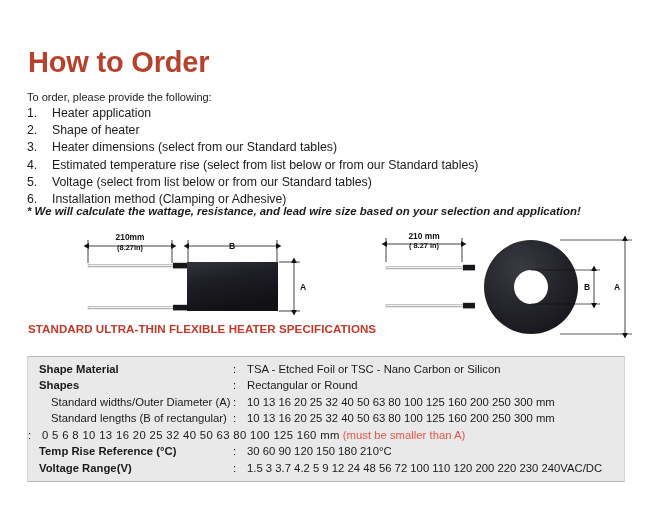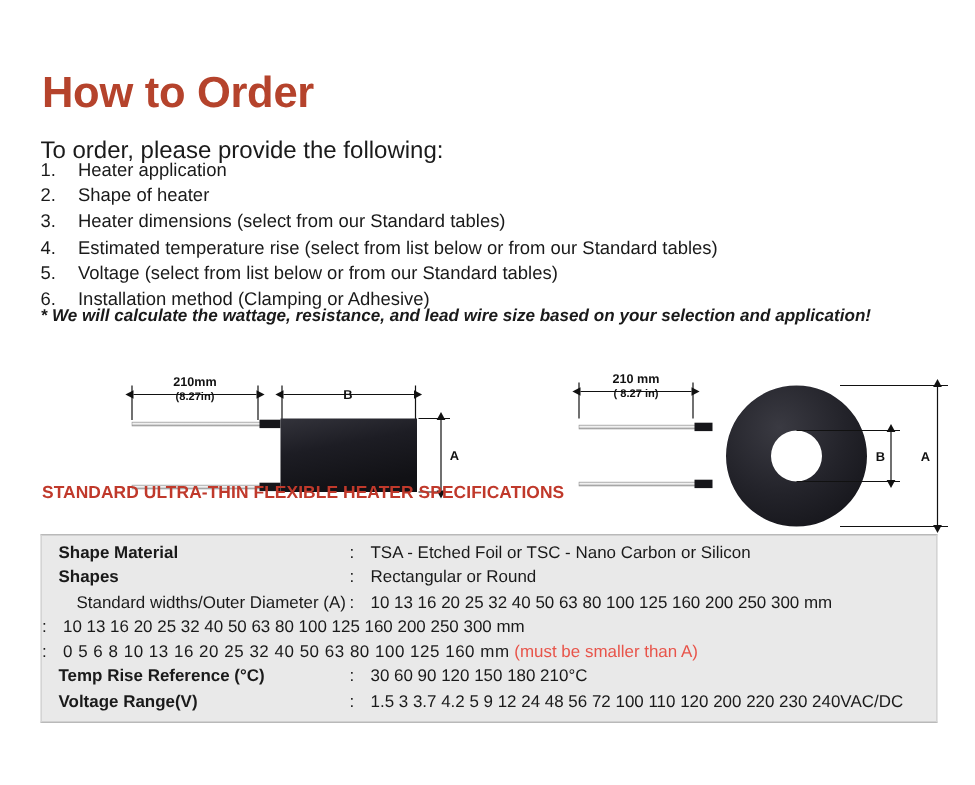"To order, please provide the" .intro { font-size: 16px -> 11px }
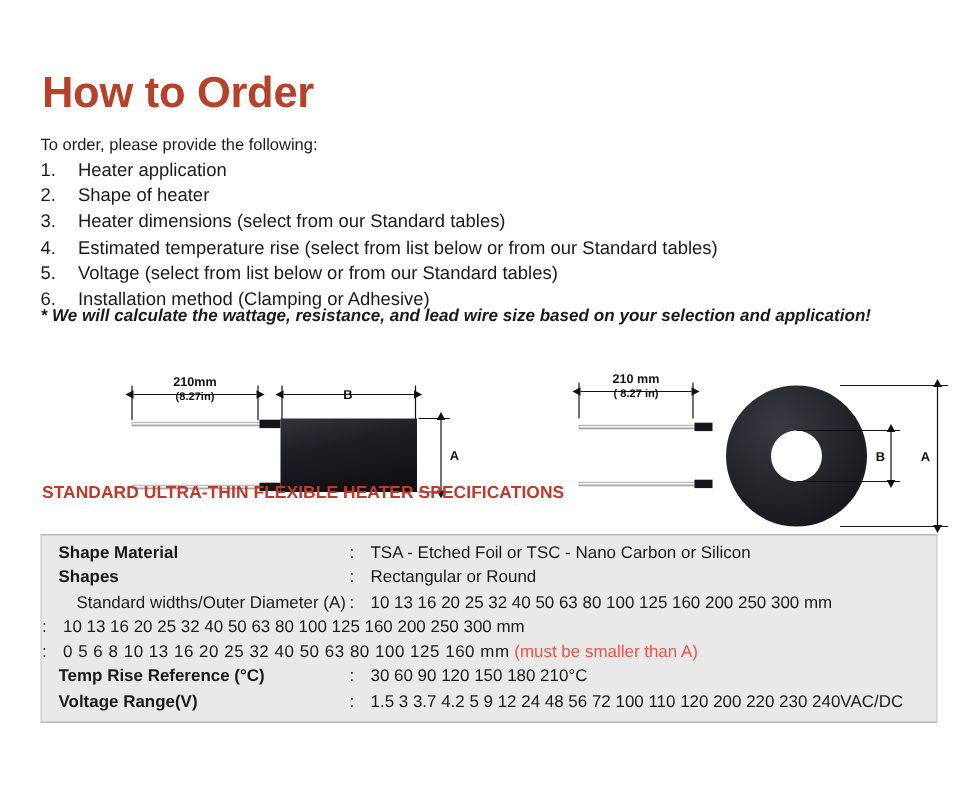"210mm" .diagrams { top: 245px -> 228px }
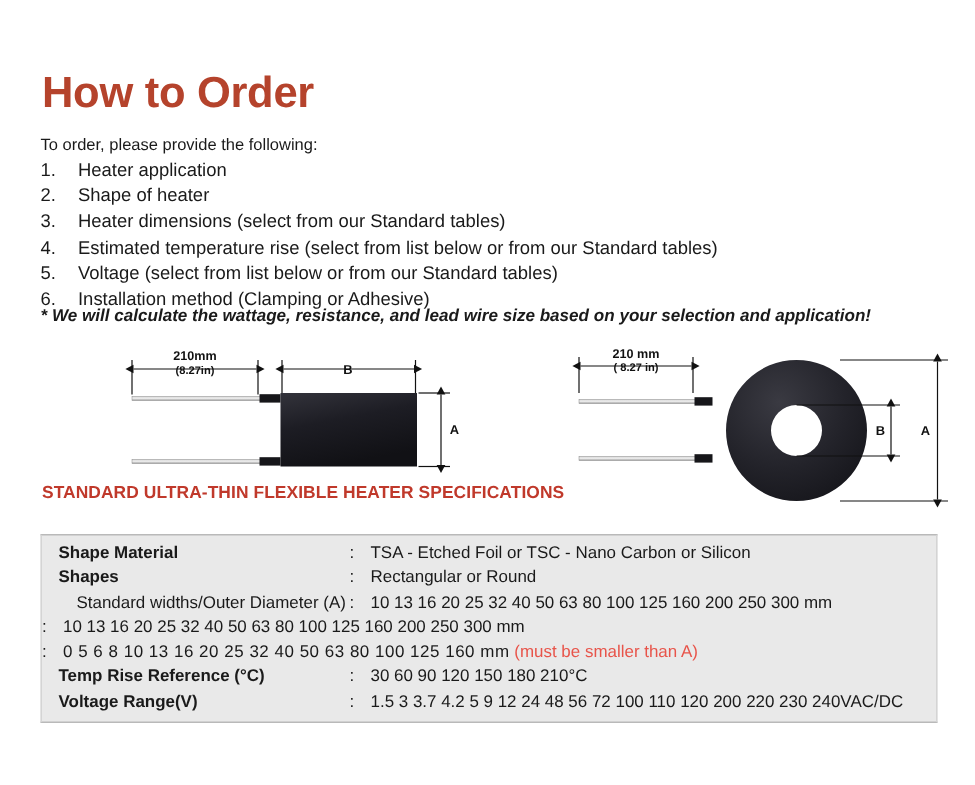"Standard lengths (B of rectangular)" span.spec-label { html: none -> <span>Standard lengths (B of rectangular)</span> }
